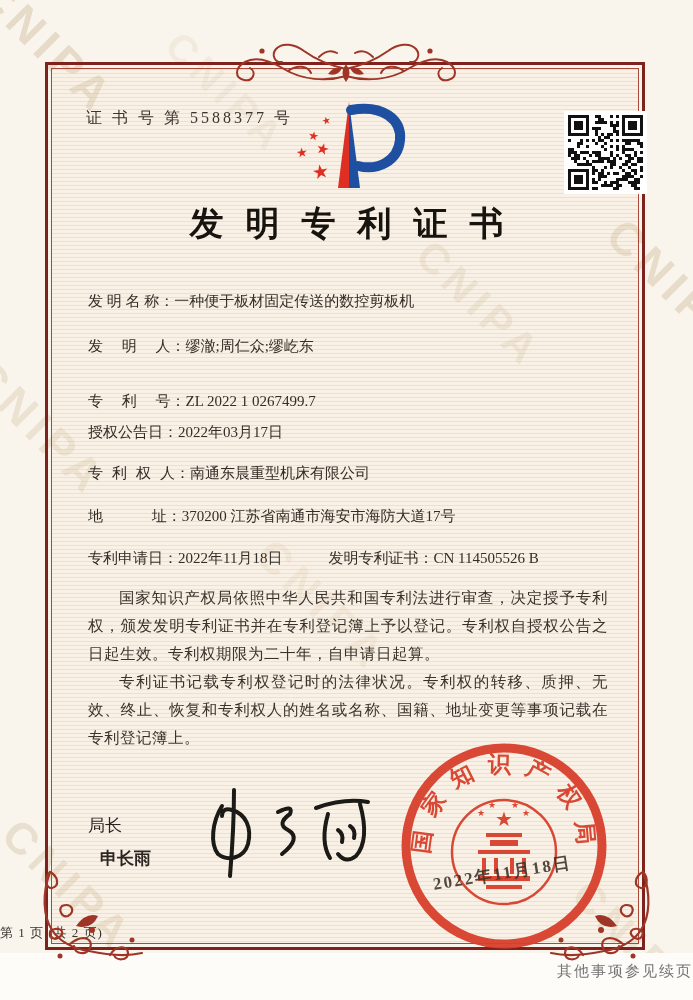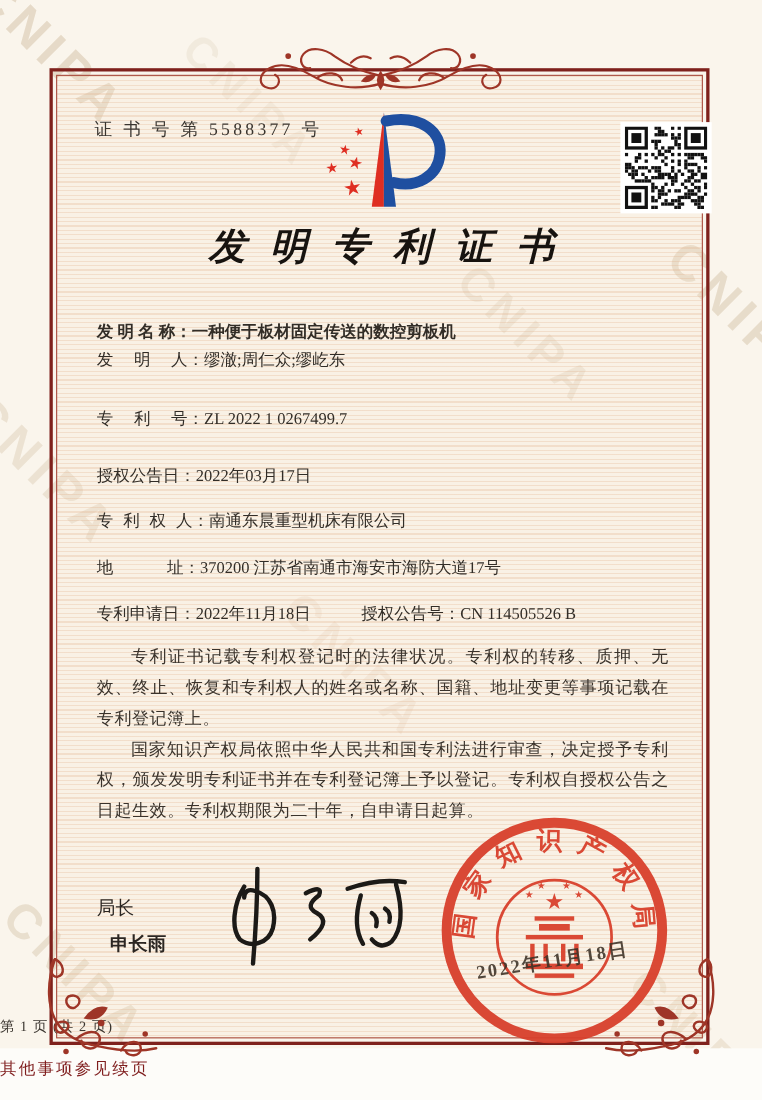"发明专利证书" .title { font-style: italic -> none }
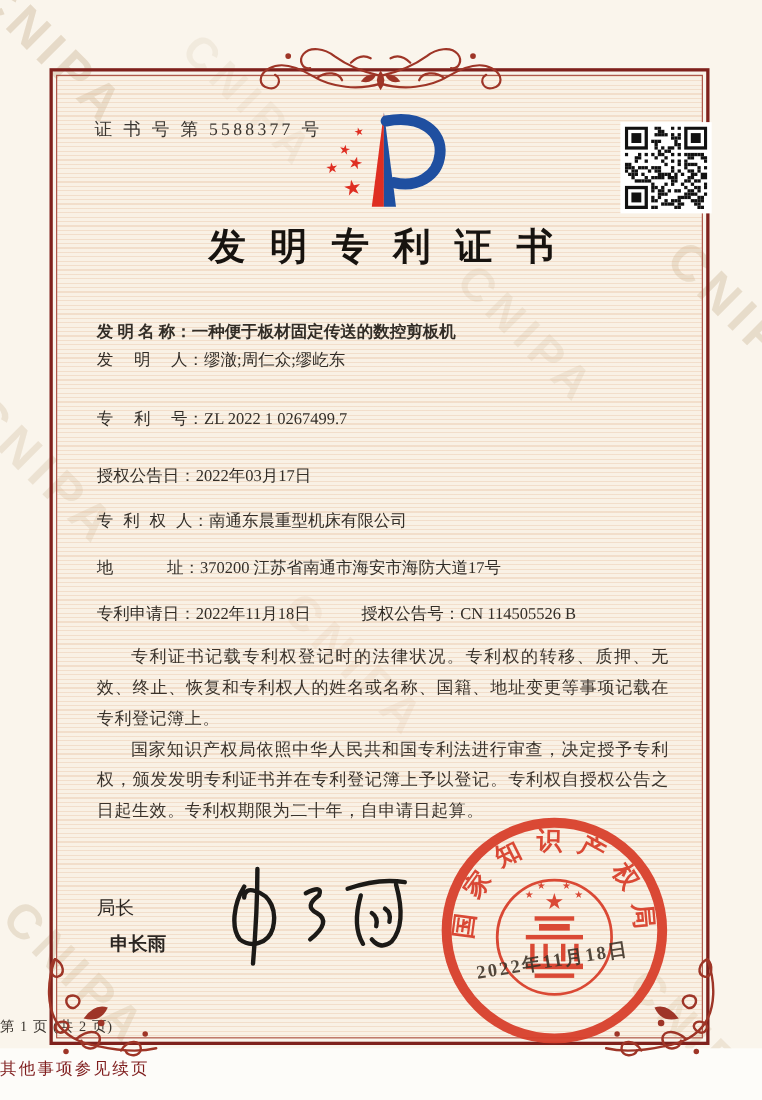"发 明 名 称：一种便于板材固定传送的数控剪板机" .r0 { font-weight: bold -> none }
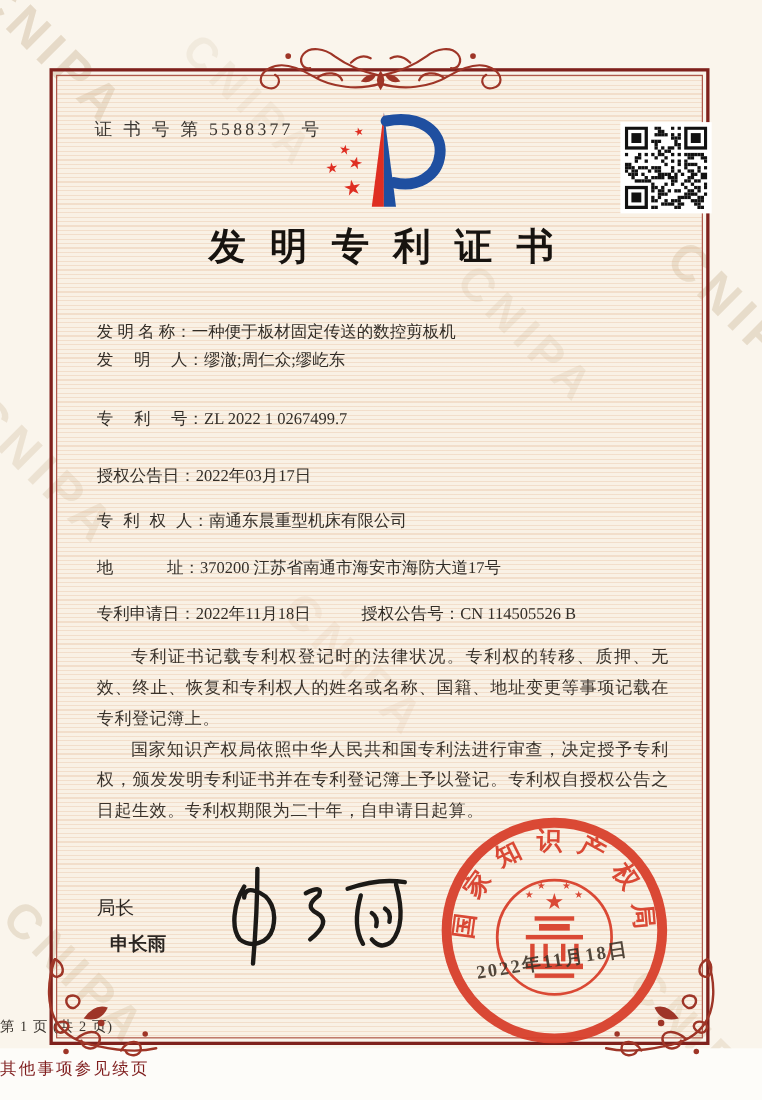"发 明 人：缪澈;周仁众;缪屹东" .r1 { top: 318px -> 337px }
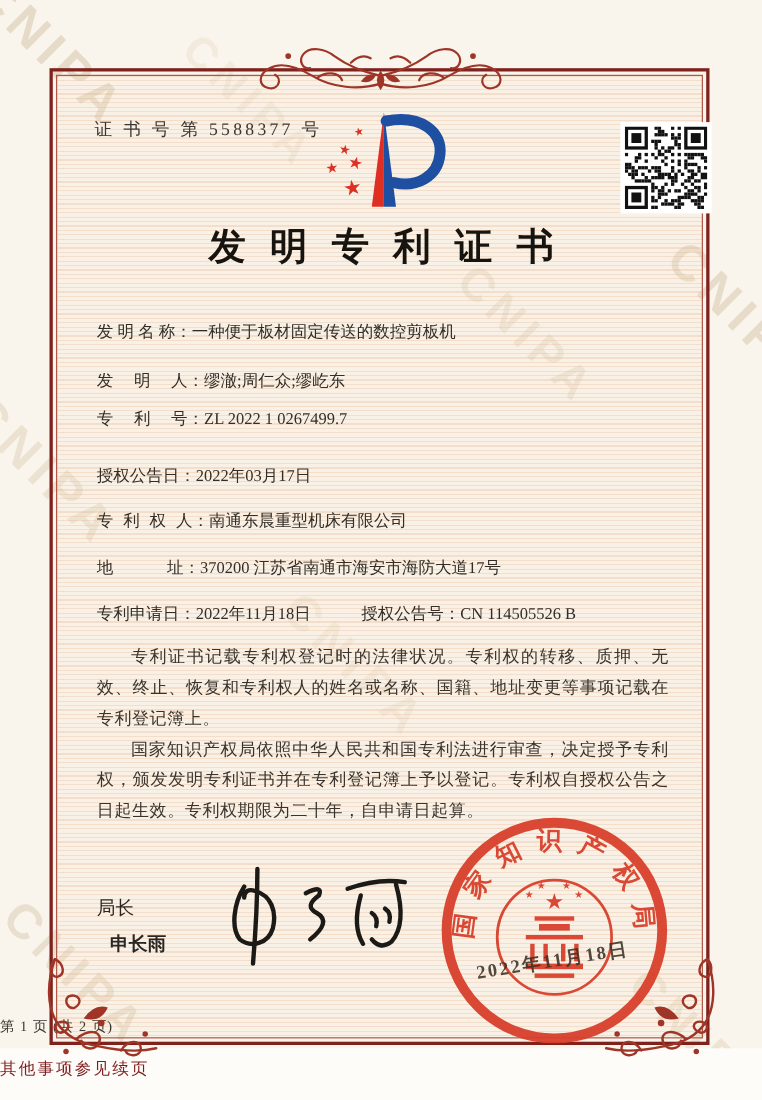"专 利 号：ZL 2022 1" .r2 { top: 371px -> 392px }
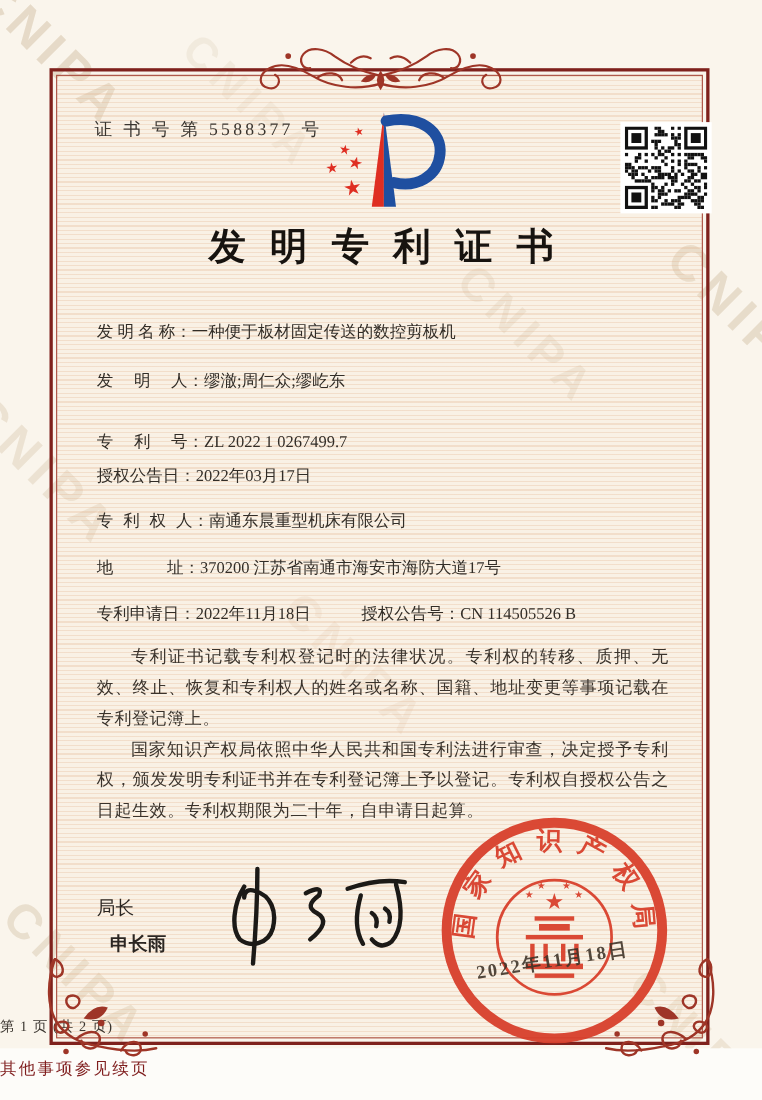"授权公告号：" span.pair2 { text: 授权公告号 -> 发明专利证书 }
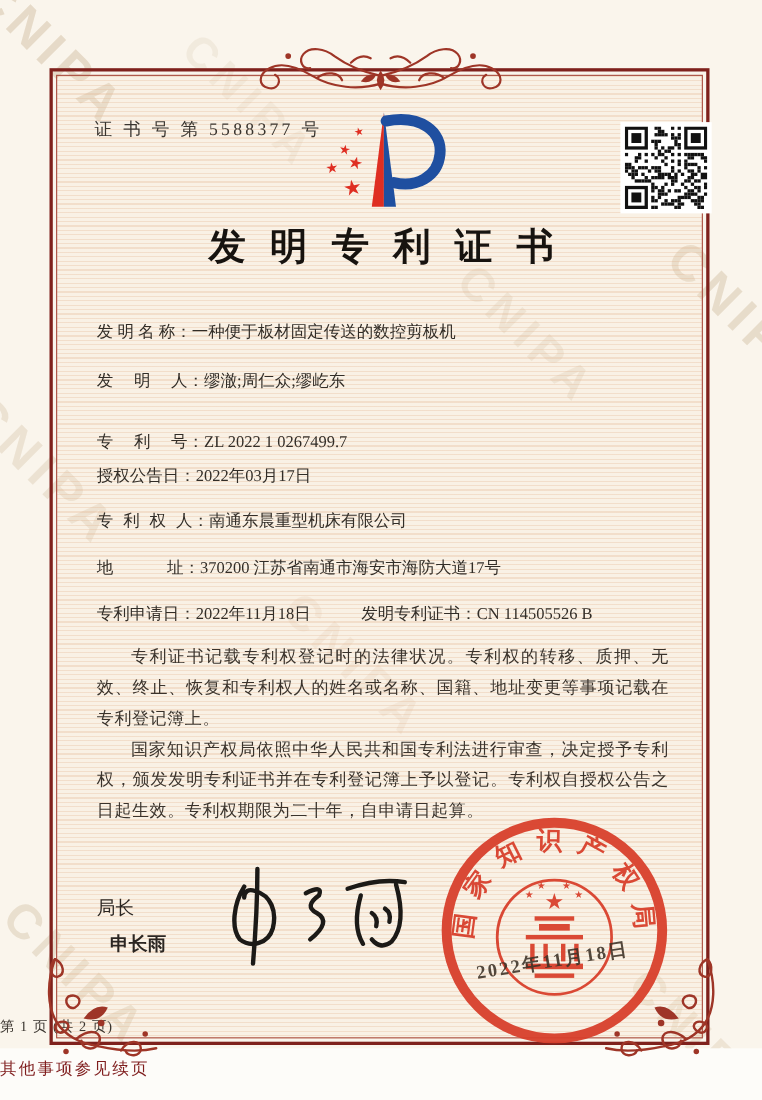"专利证书记载专利权登记时的法律状况。专利权的转移、质押、无效、终止、恢复和专利权" p { order: before "国家知识产权局依照中华人民共和国专利法进行审查，决定授予专利权，颁发发明专利证书" -> after "国家知识产权局依照中华人民共和国专利法进行审查，决定授予专利权，颁发发明专利证书" }
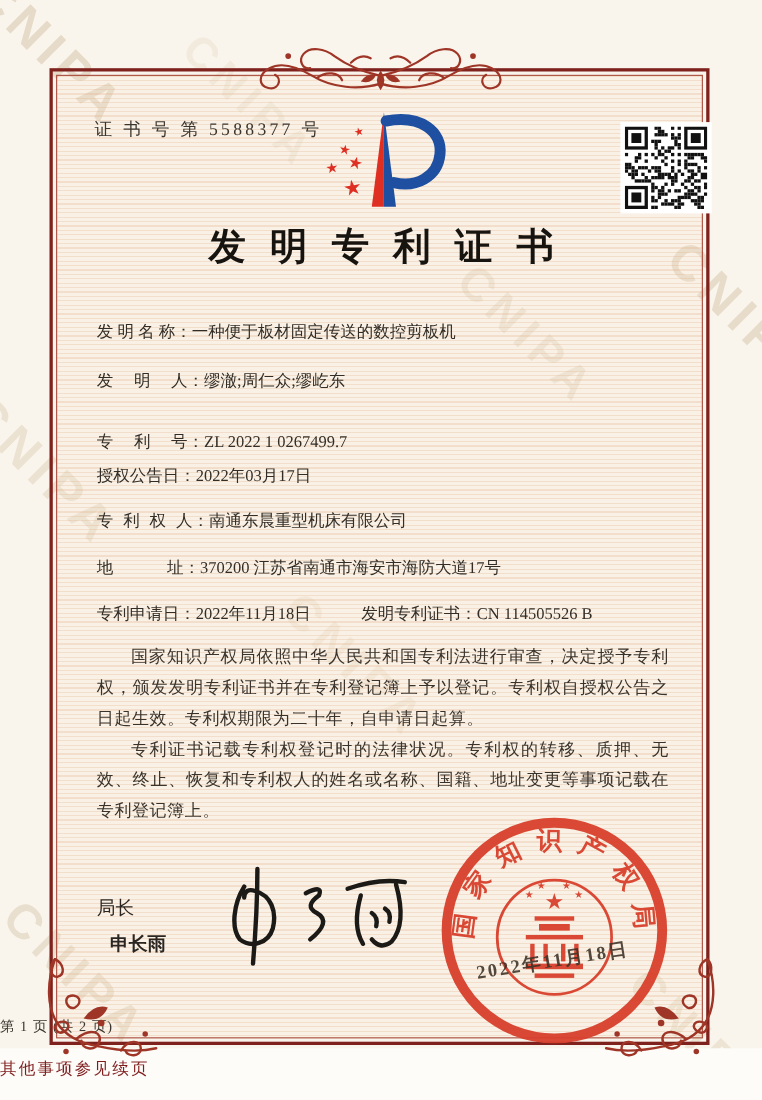"其他事项参见续页" .cont-note { color: #7f1d1d -> #737373; text-align: left -> right }
